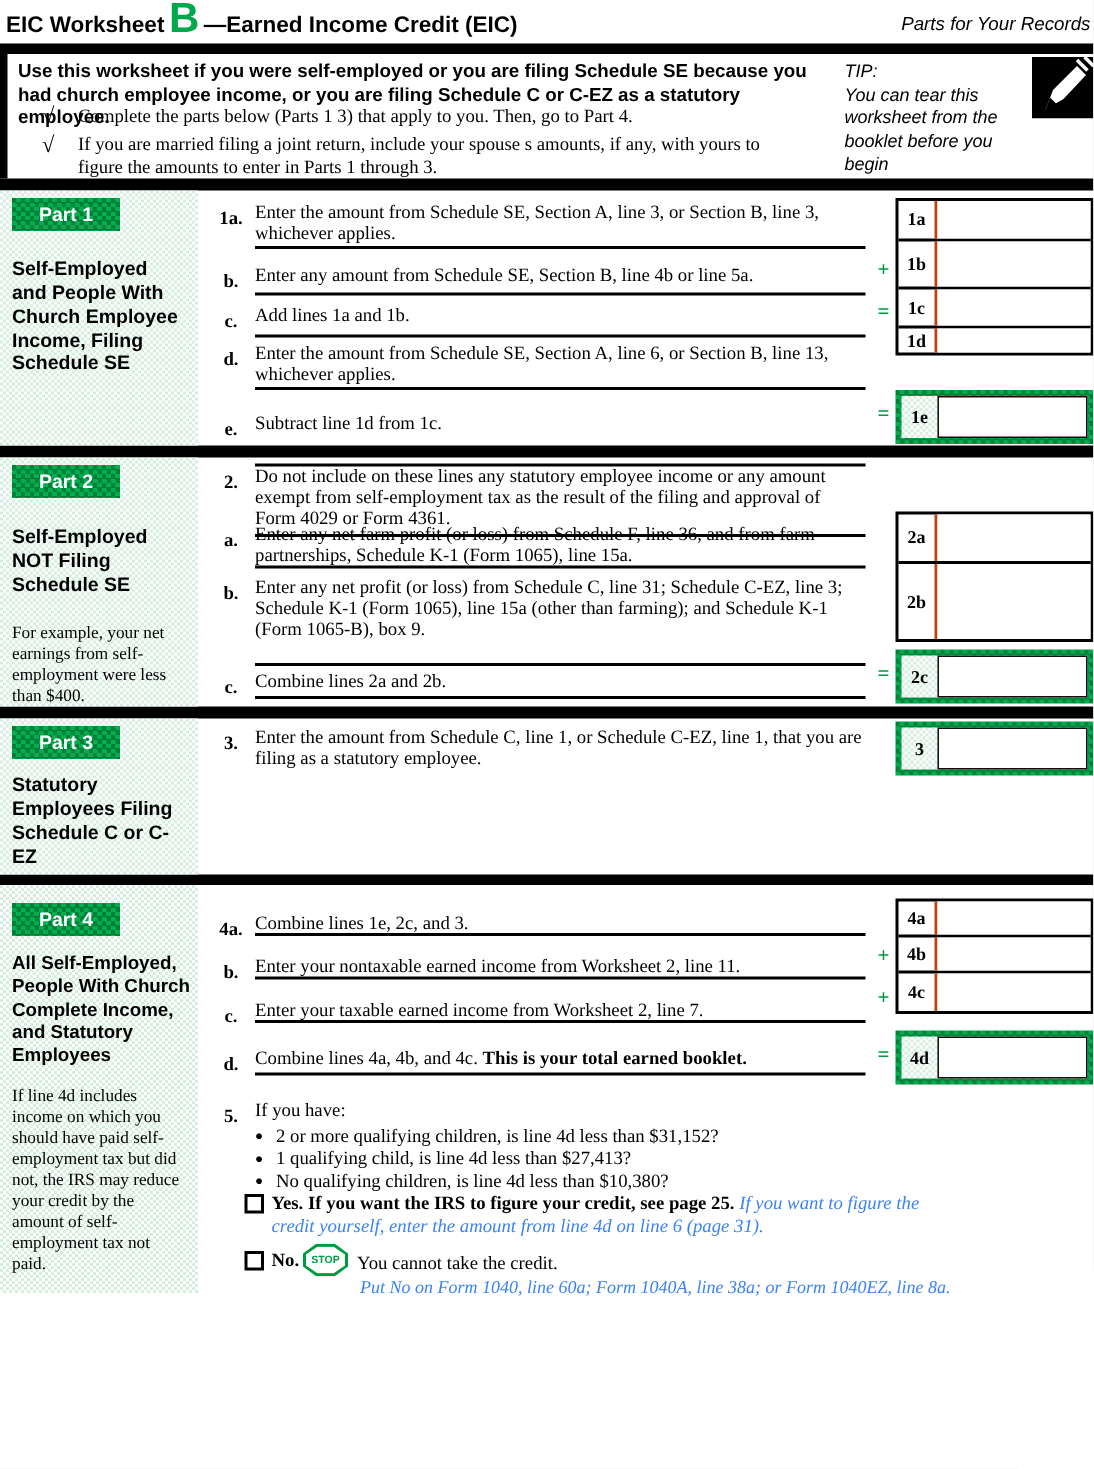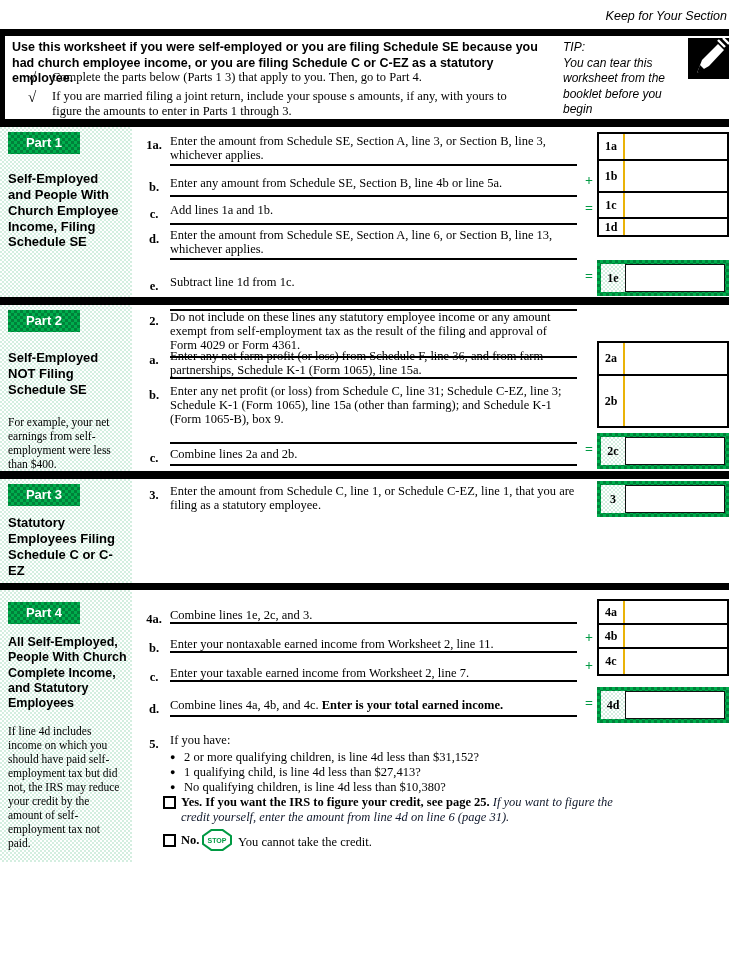"EIC Worksheet" div.title-row { html: none -> <div> <span>EIC Worksheet</span> <span>B</span> <span>—Earned Income Credit (EIC)</span> </div> }
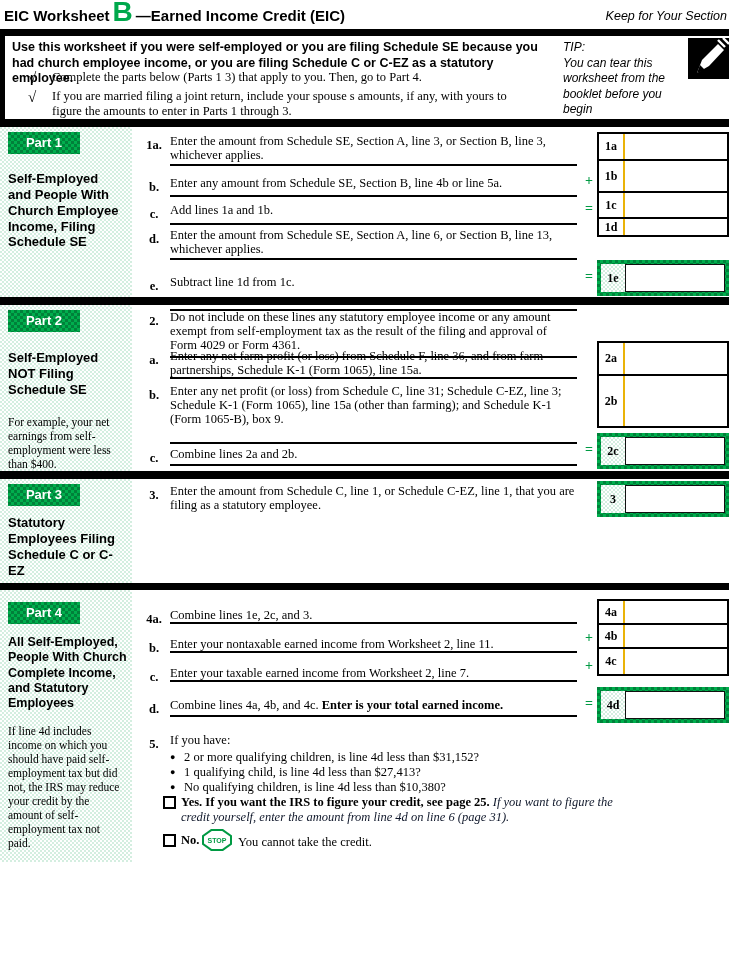"Keep for Your Section" div.keep { text: Keep for Your Section -> Parts for Your Records }
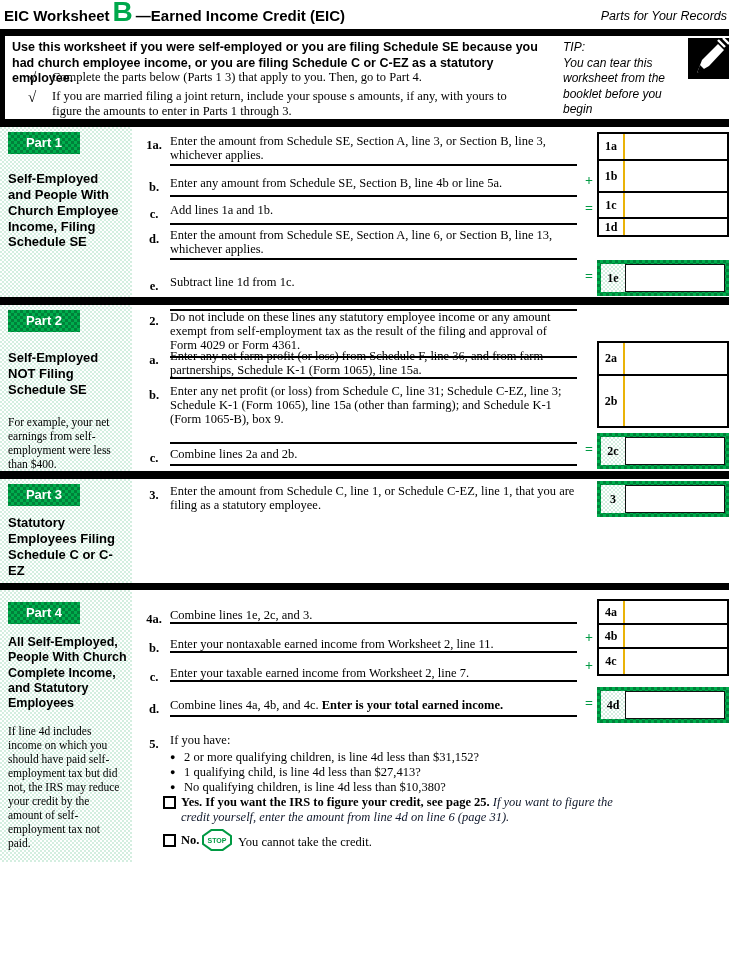"1a" .blabel { border-right: 2px solid #eab308 -> 2px solid #c2410c }
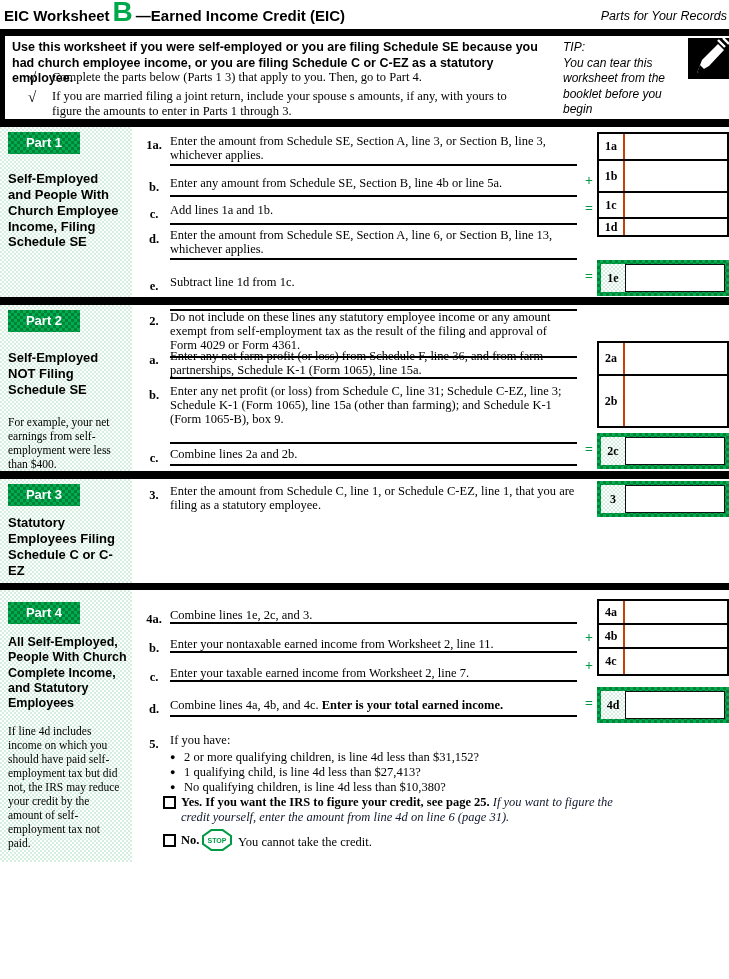"Enter is your total earned" b { text: Enter is your total earned income -> This is your total earned booklet }
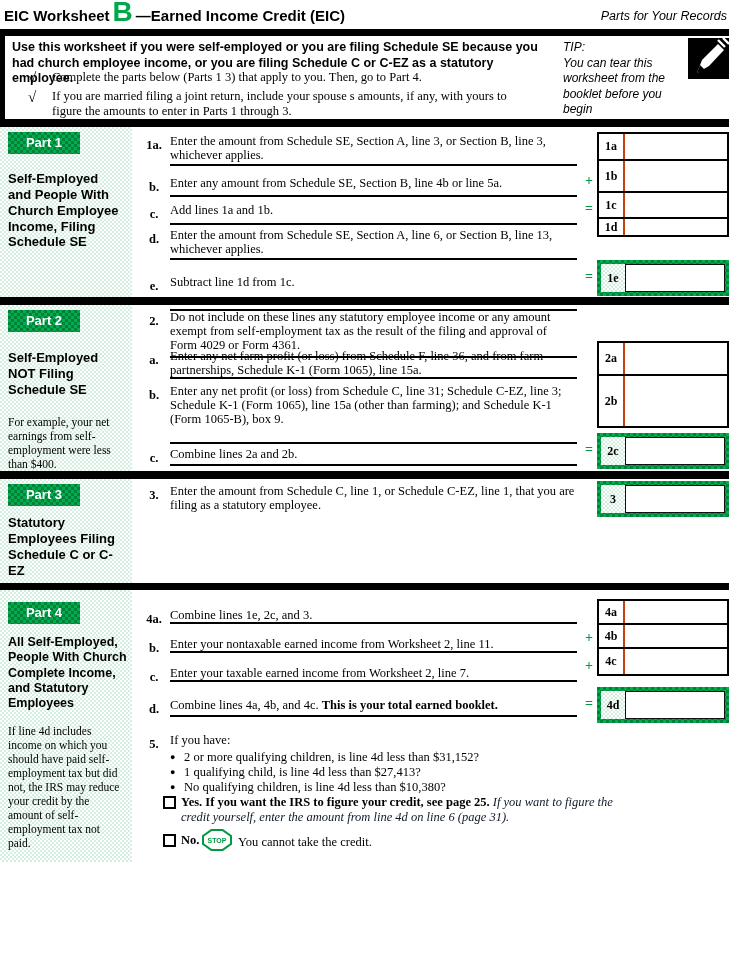"If you want to figure" .gi { color: #0f172a -> #3b82f6 }
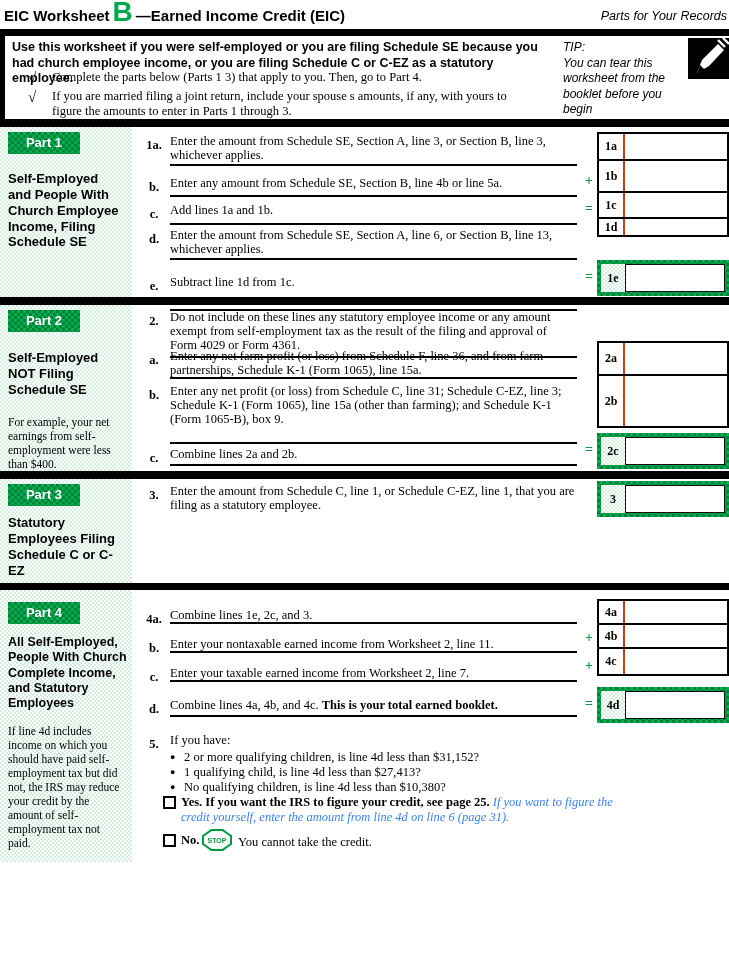"Put No on Form 1040," div.no-italic { html: none -> <div>Put No on Form 1040, line 60a; Form 1040A, line 38a; or Form 1040EZ, line 8a.</div> }
